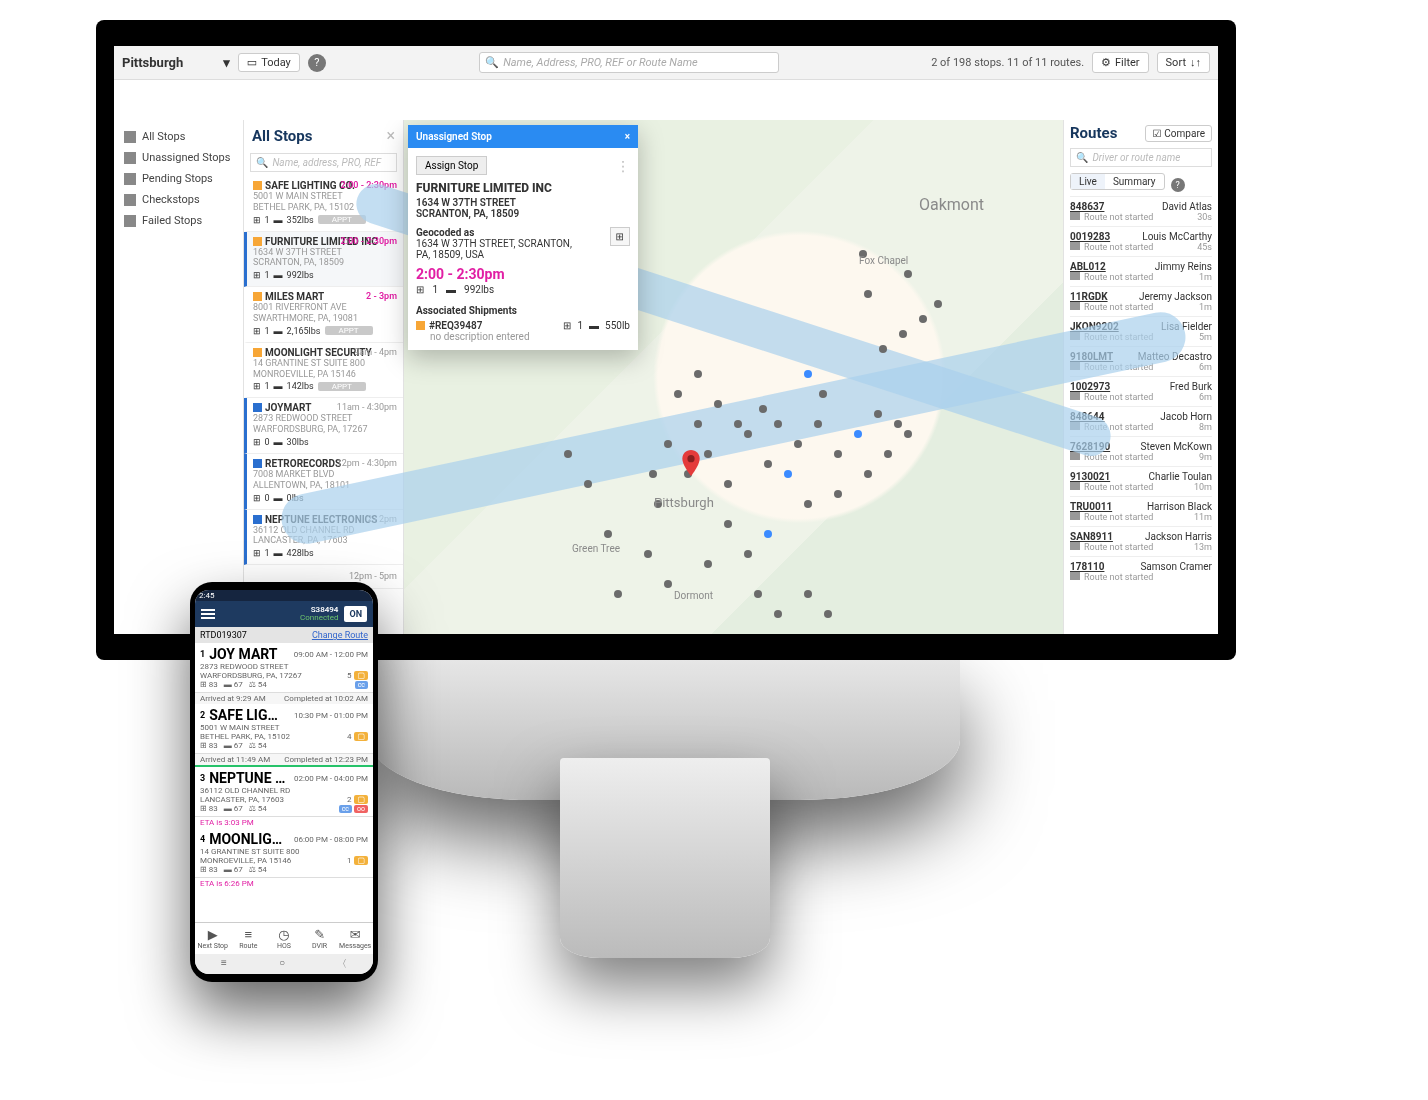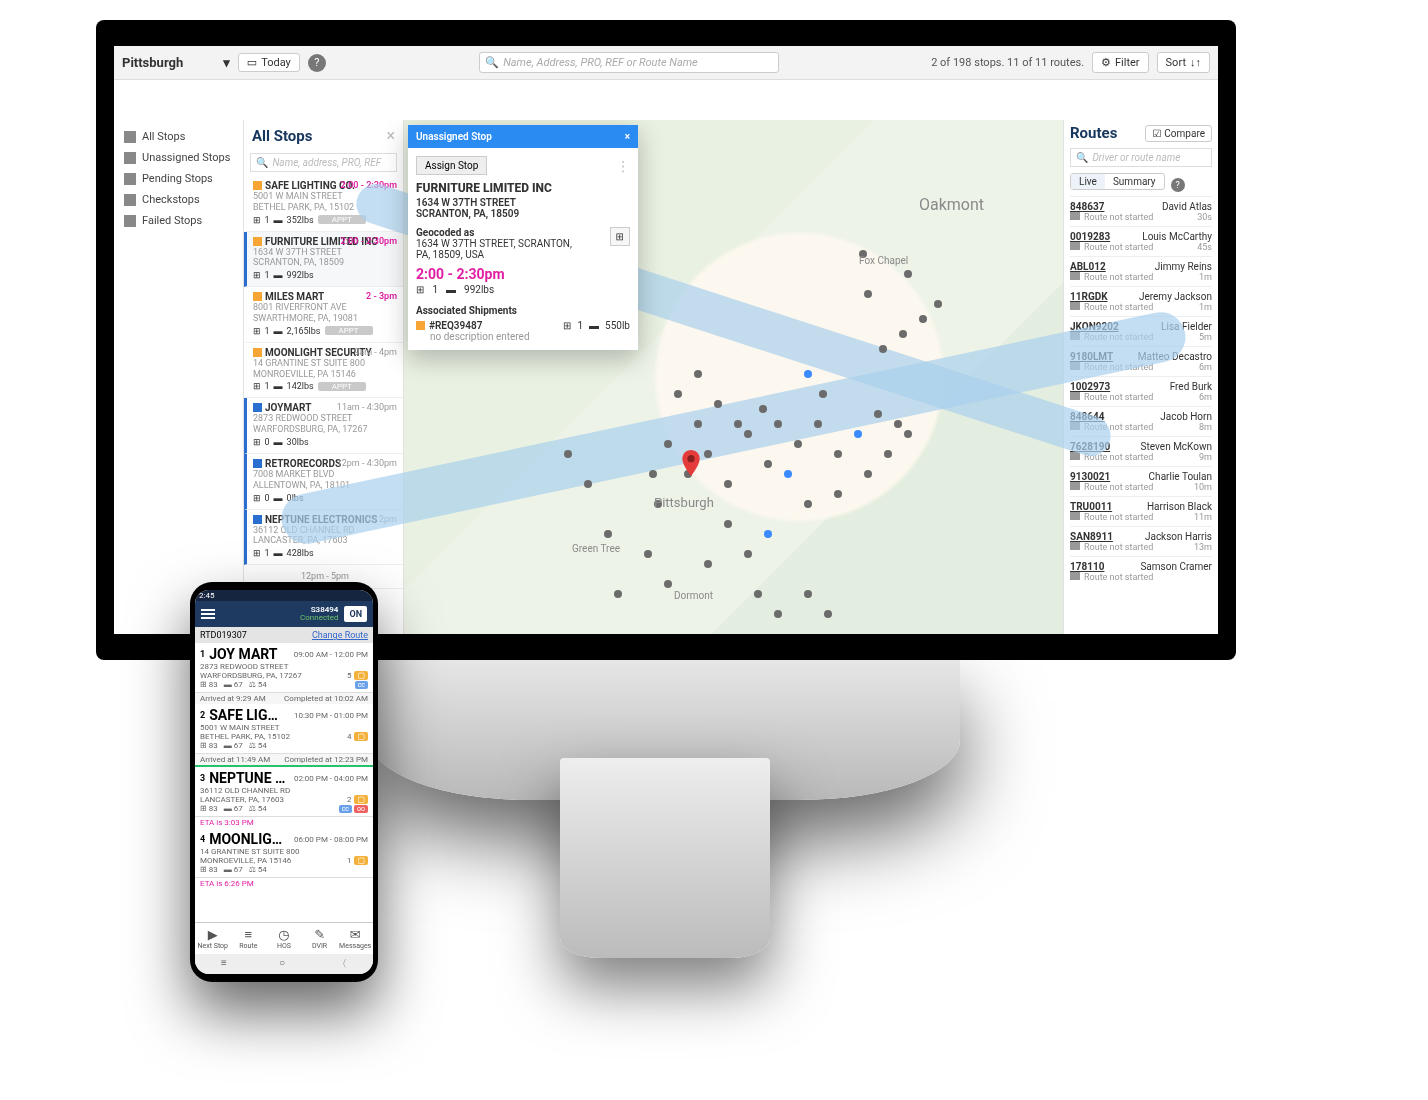"12pm - 5pm" div.stop-card { text-align: center -> right }
